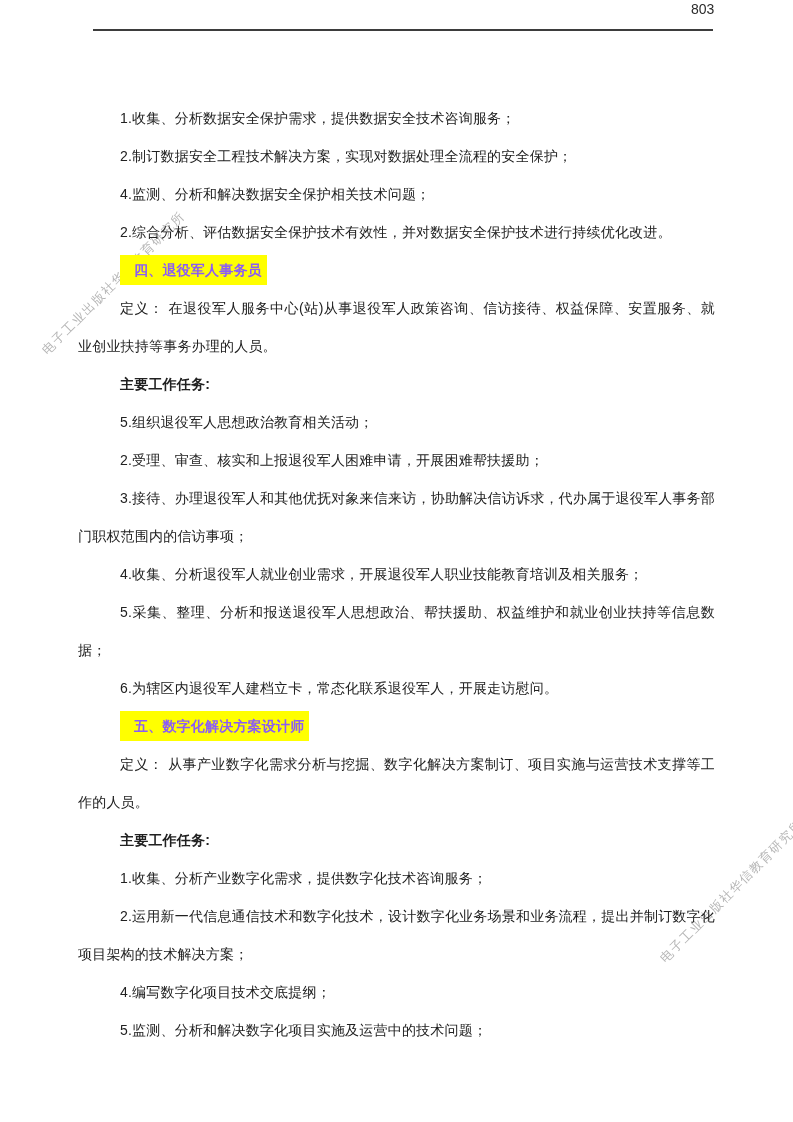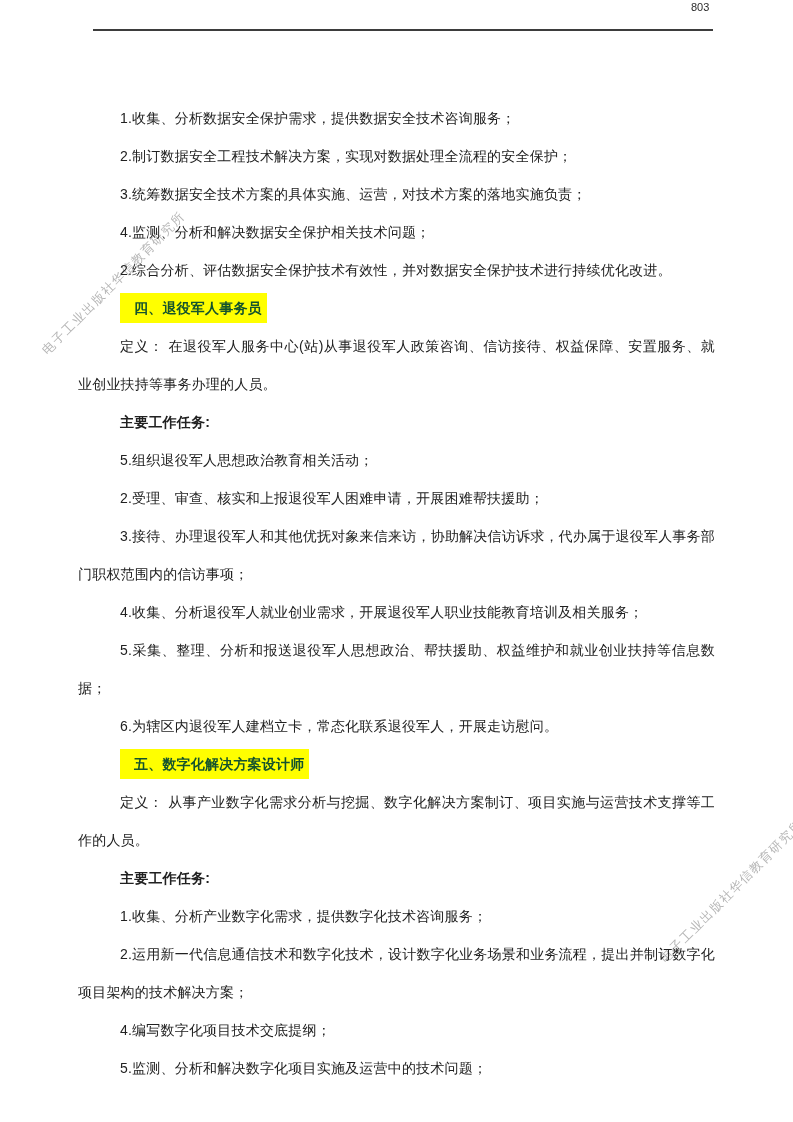"803" .page-number { font-size: 11px -> 14px }
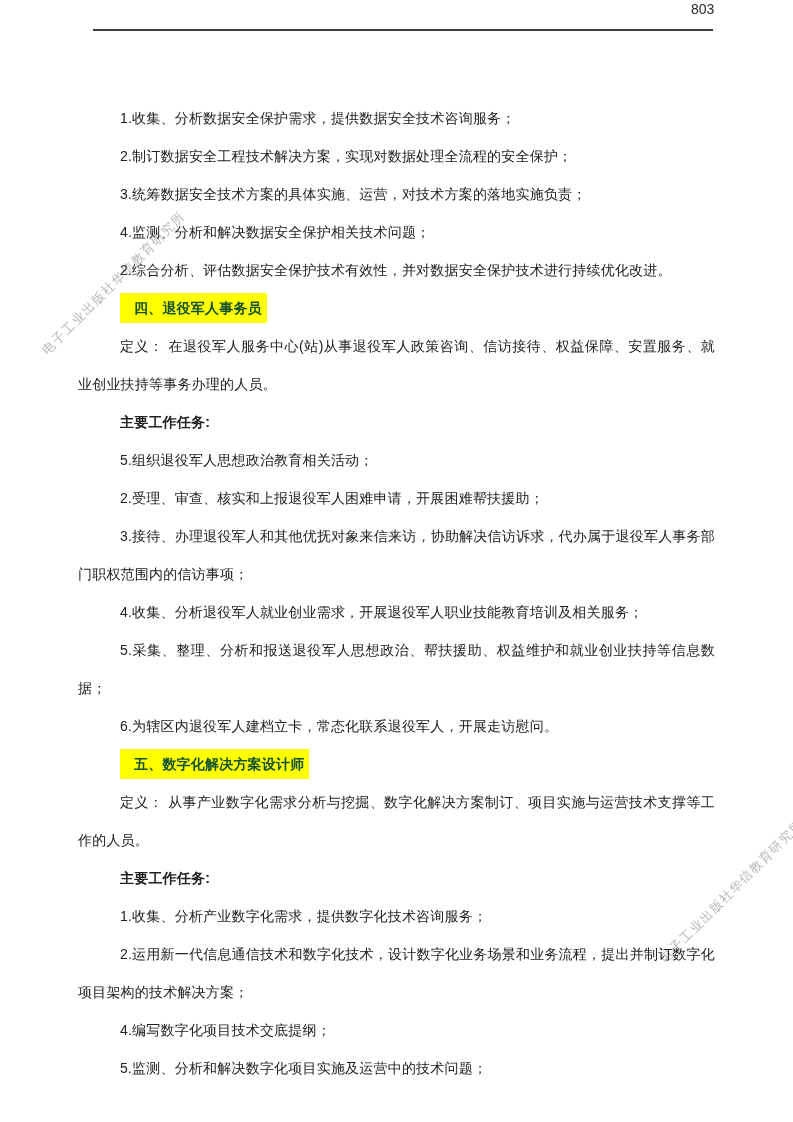"3.统筹数据安全技术方案的具体实施、运营，对技术方案的落地实施负责；" p { html: <p>3.统筹数据安全技术方案的具体实施、运营，对技术方案的落地实施负责；</p> -> none }
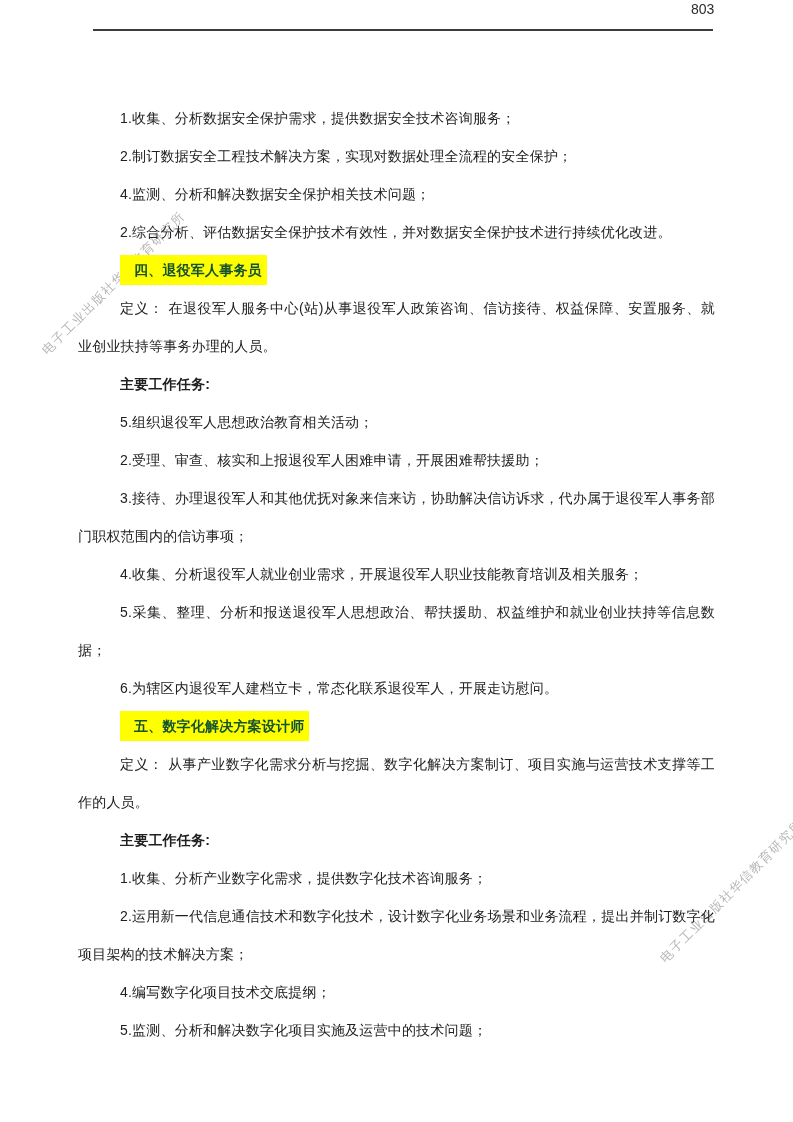"四、退役军人事务员" .heading-line mark { color: #14532d -> #8b5cf6 }
